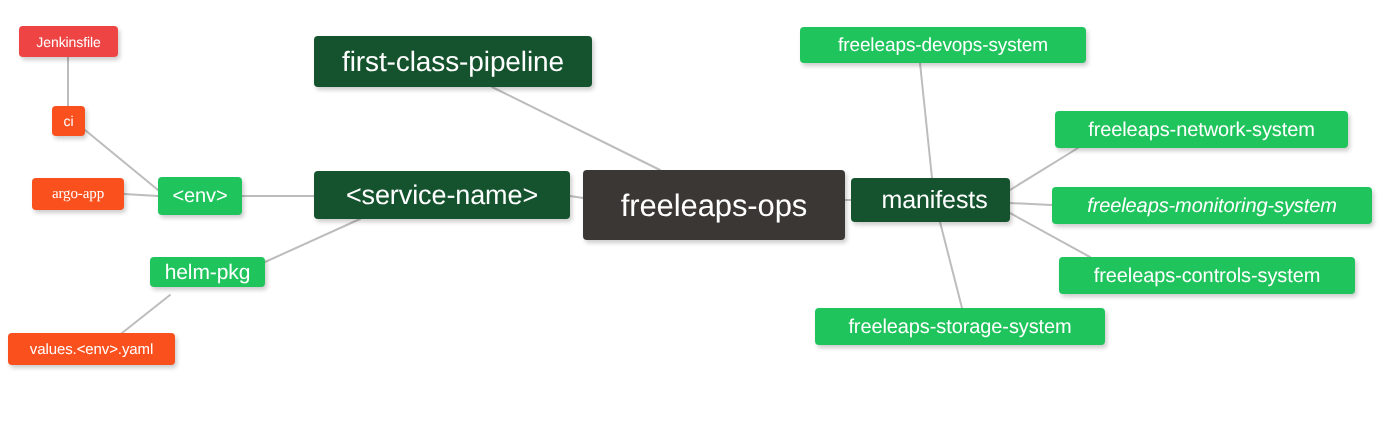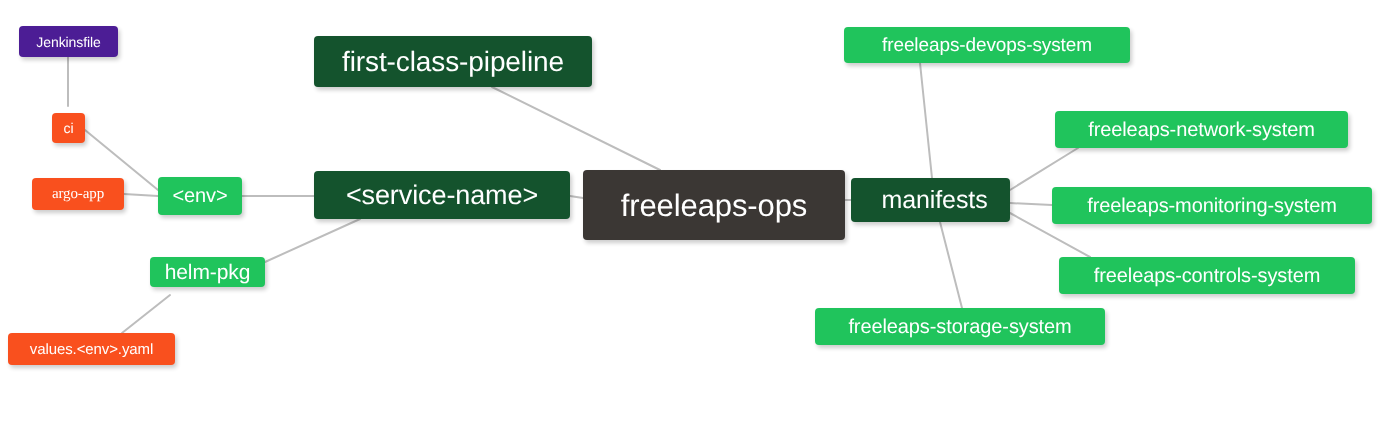"Jenkinsfile" .node.orange { background: #4c1d95 -> #ef4444 }
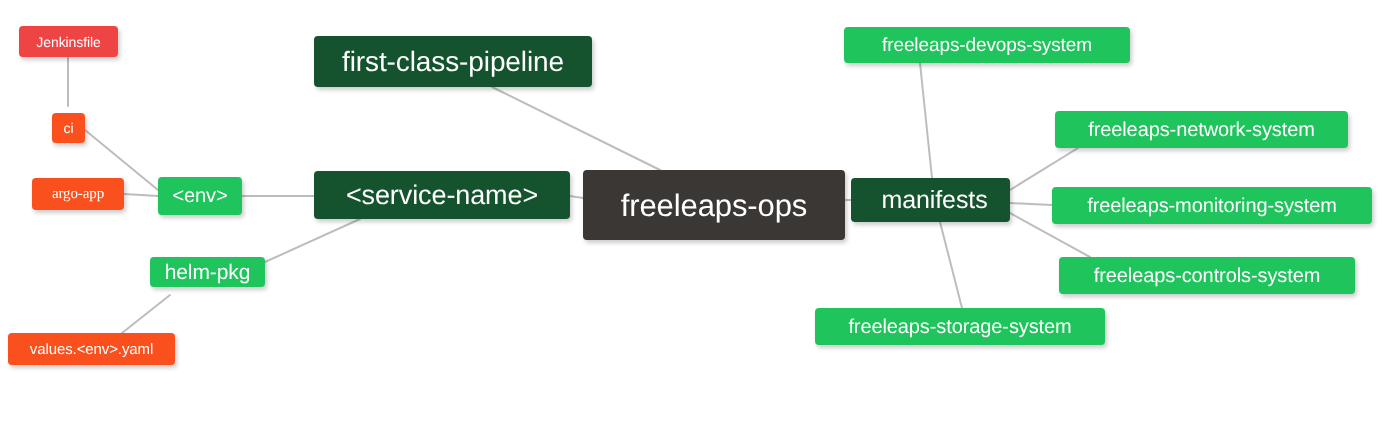"freeleaps-devops-system" div.node { margin-left: 44px -> none }
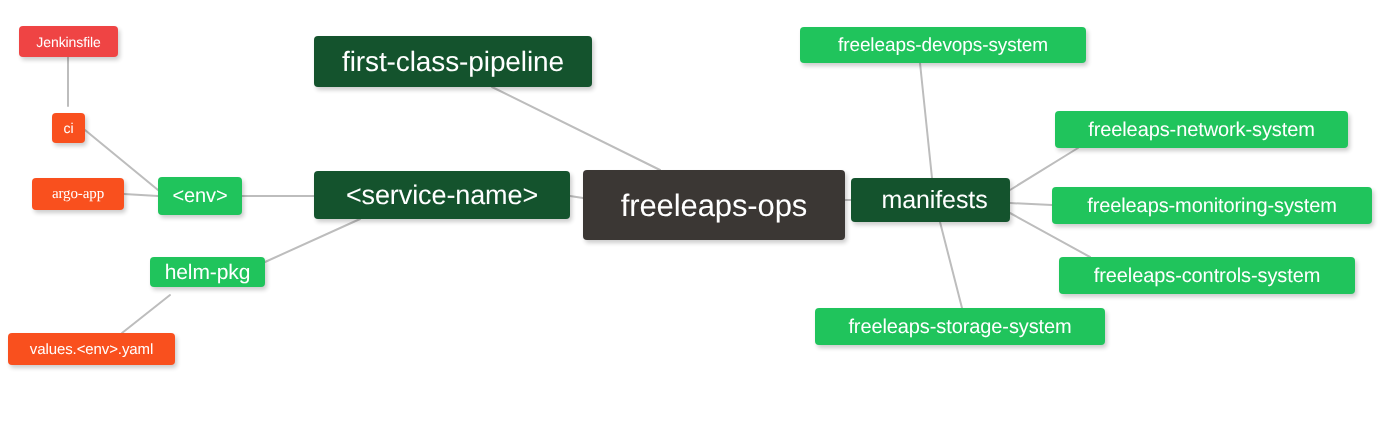"ci" div.node { top: 113px -> 106px }
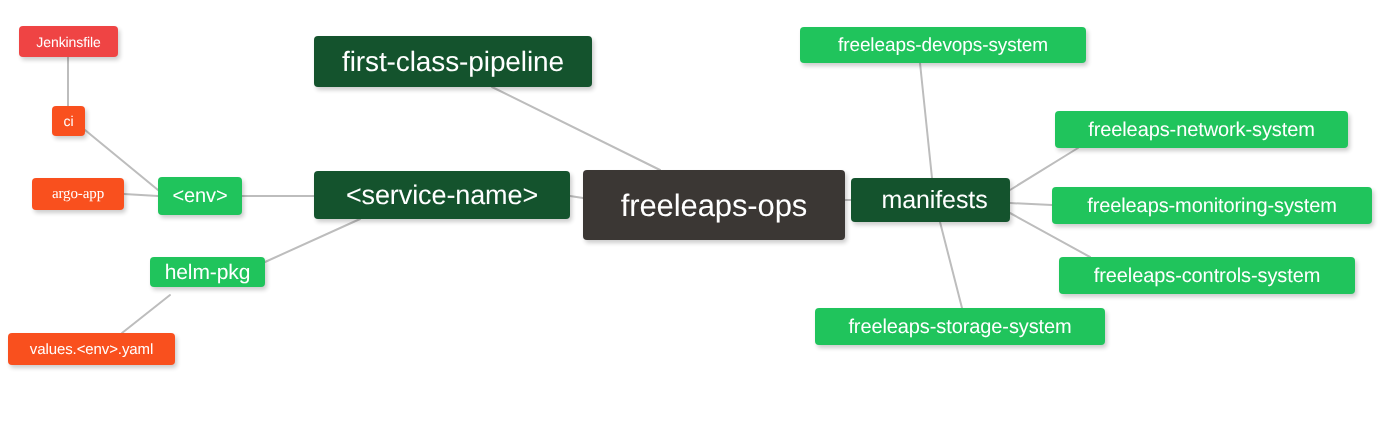"freeleaps-monitoring-system" div.node { font-style: none -> italic }
